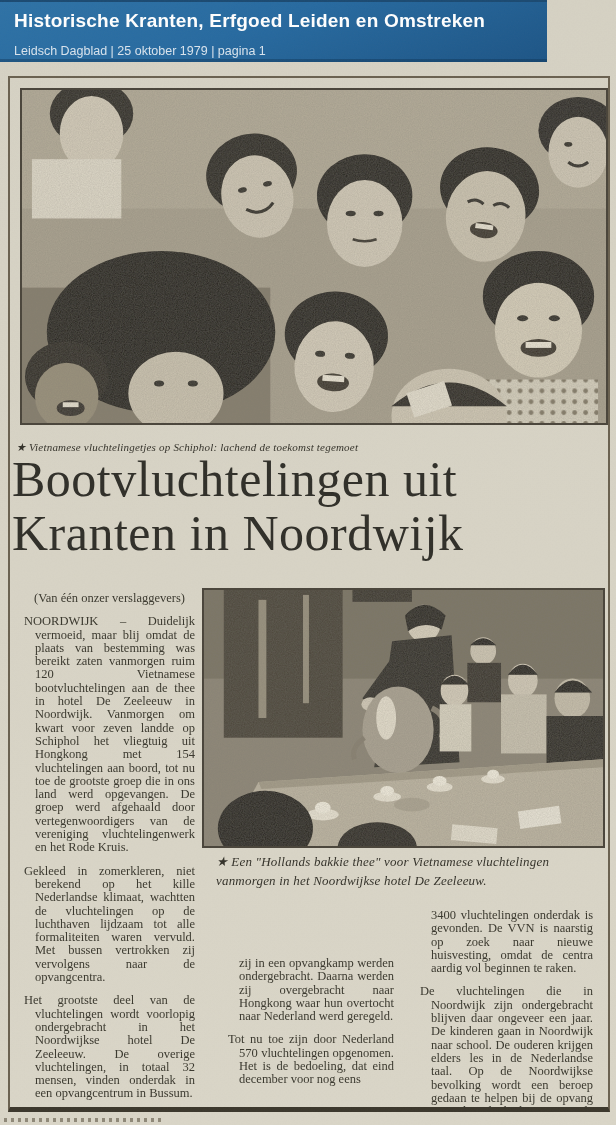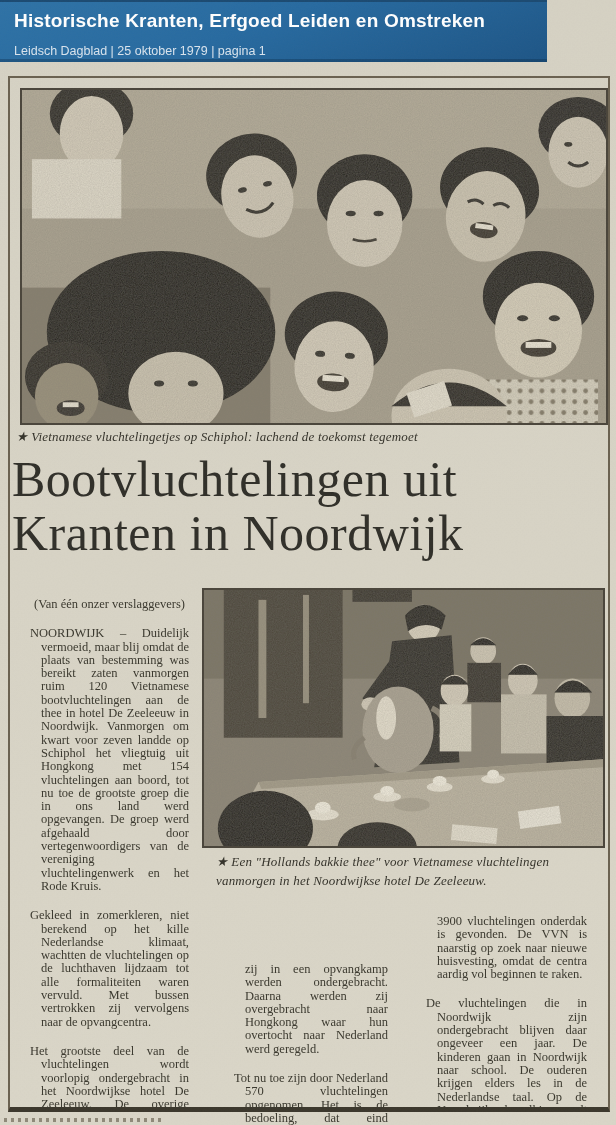"★ Vietnamese vluchtelingetjes op" .caption-1 { font-size: 13px -> 11px; top: 429px -> 441px }
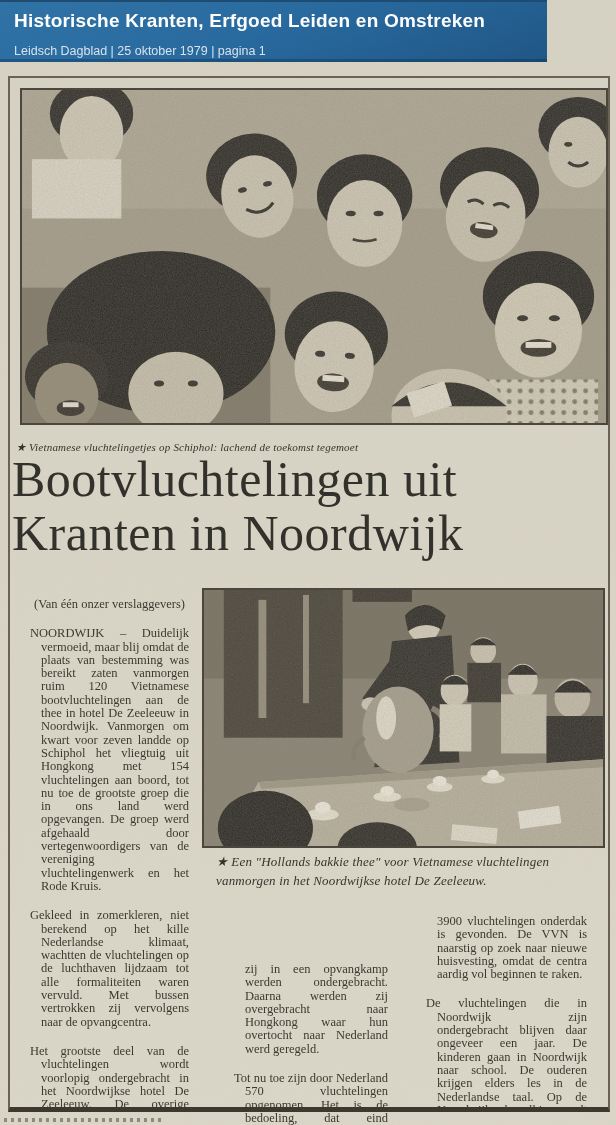"(Van één onzer verslaggevers)" .col p { margin: 16px -> 10px }
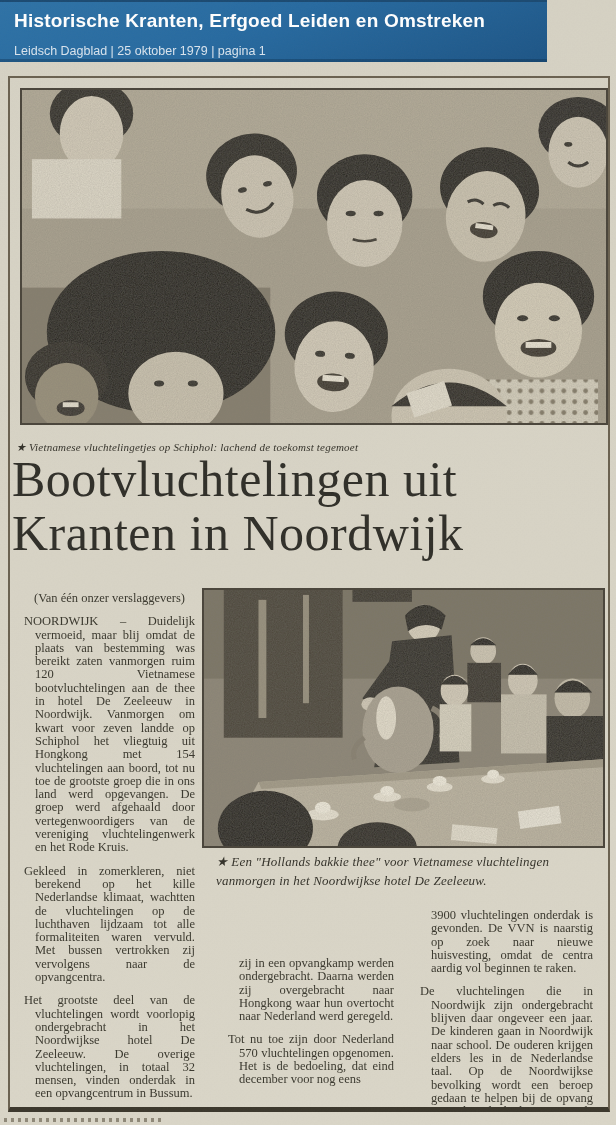"3900 vluchtelingen onderdak is gevonden." p.cont { text: 3900 -> 3400 }
